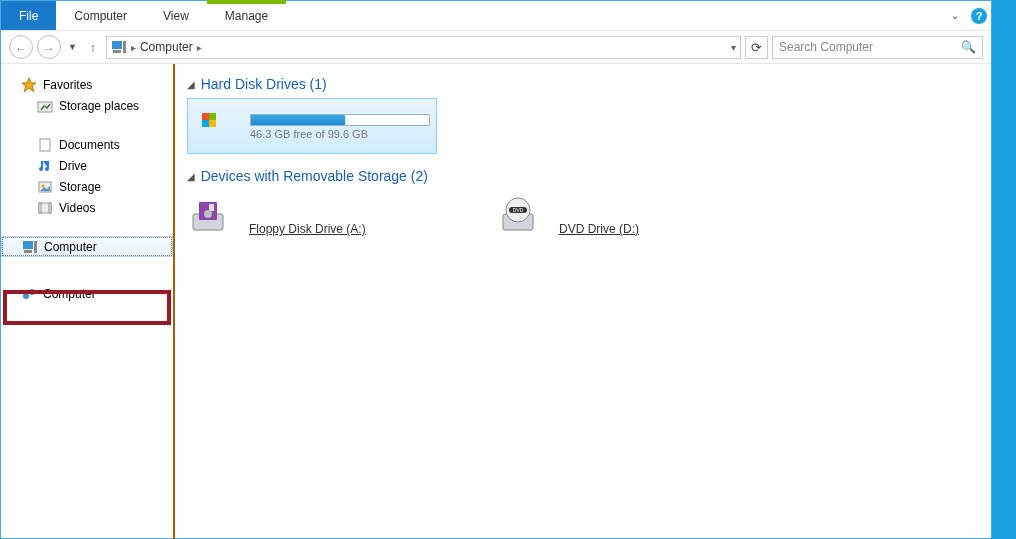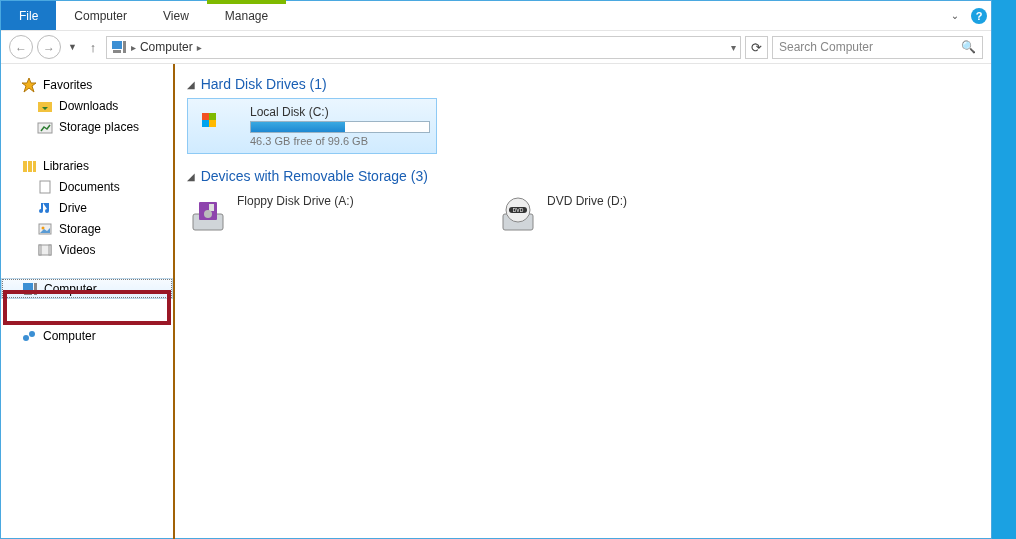"Downloads" div.item { html: <div> <span> <svg> <rect></rect> <path></path> </svg> </span> <span>Downloads</span> </div> -> none }
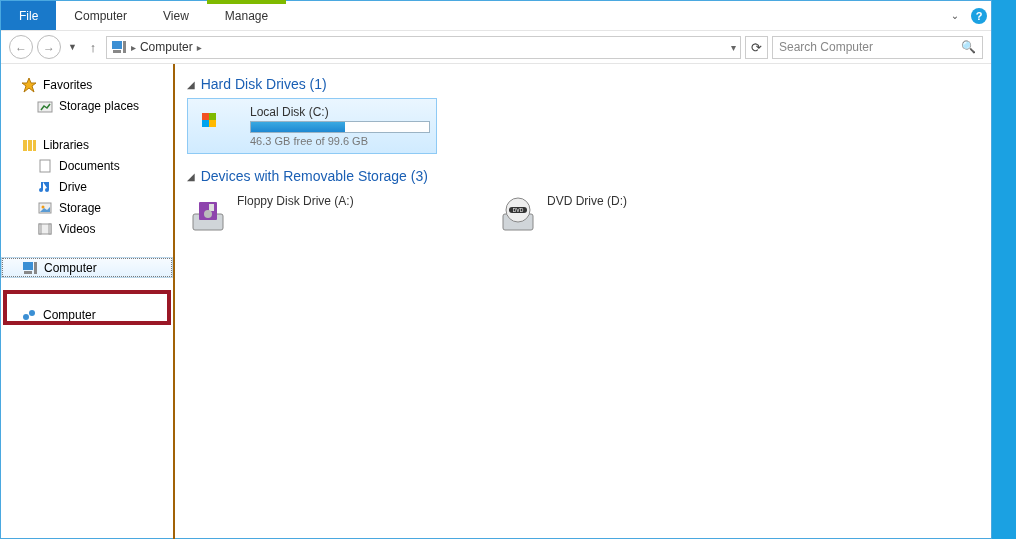"Local Disk (C:)" div.name { html: <div>Local Disk (C:)</div> -> none }
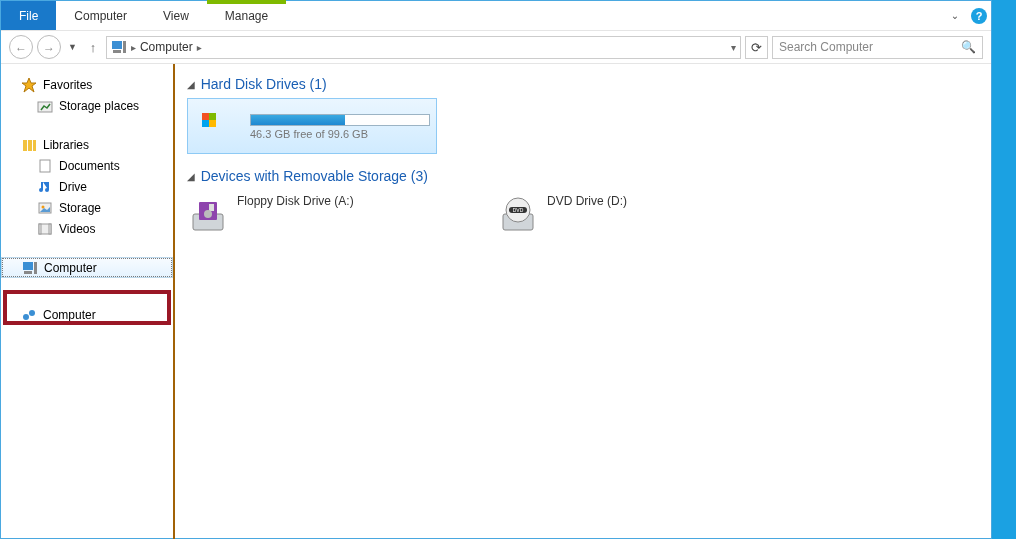"Libraries" div.group-head { html: <div> <span> <svg> <rect></rect> <rect></rect> <rect></rect> </svg> </span> <span>Libraries</span> </div> -> none }
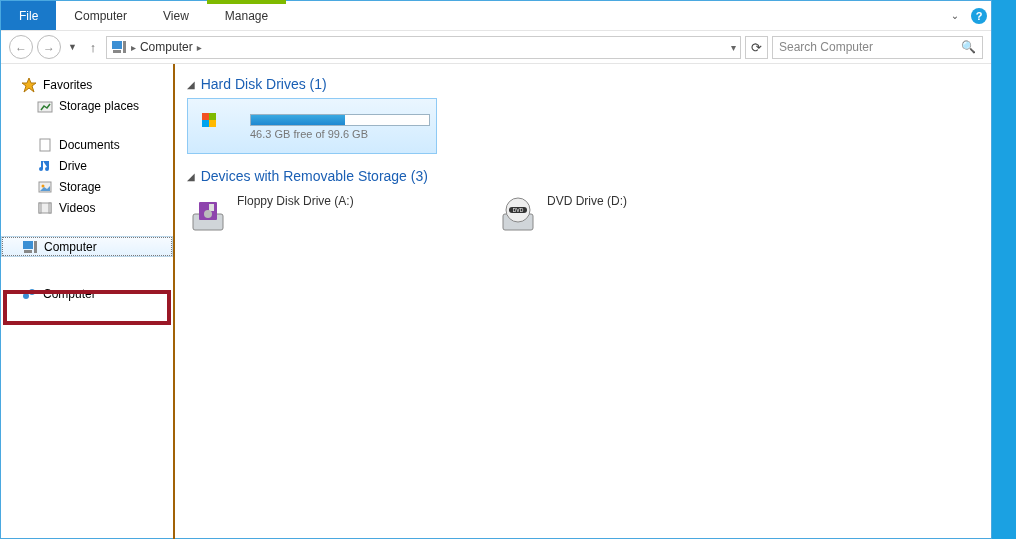"Devices with Removable Storage (3)" span { text: 3 -> 2 }
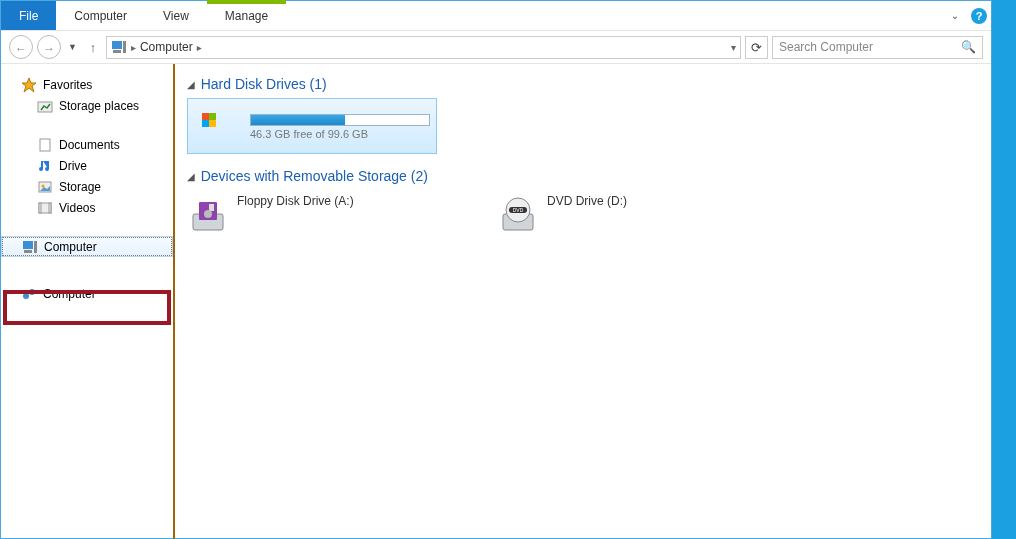"Floppy Disk Drive (A:)" .dev-item { align-items: flex-start -> flex-end; gap: 8px -> 20px; text-decoration: none -> underline }
